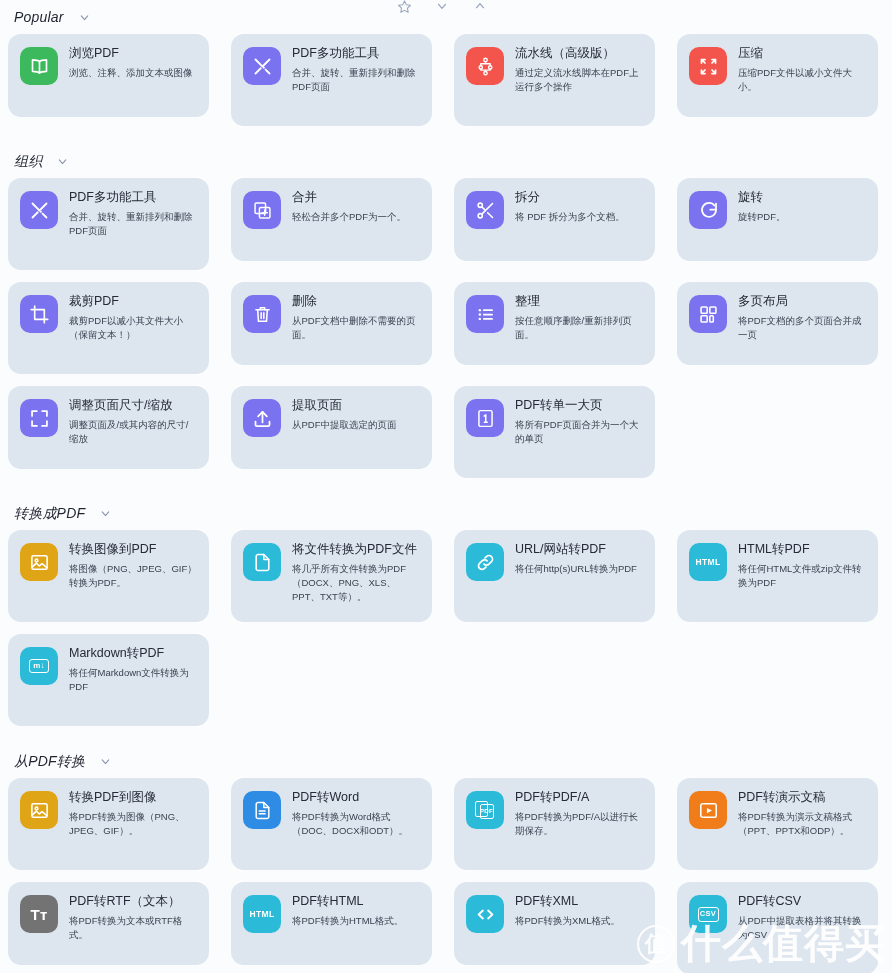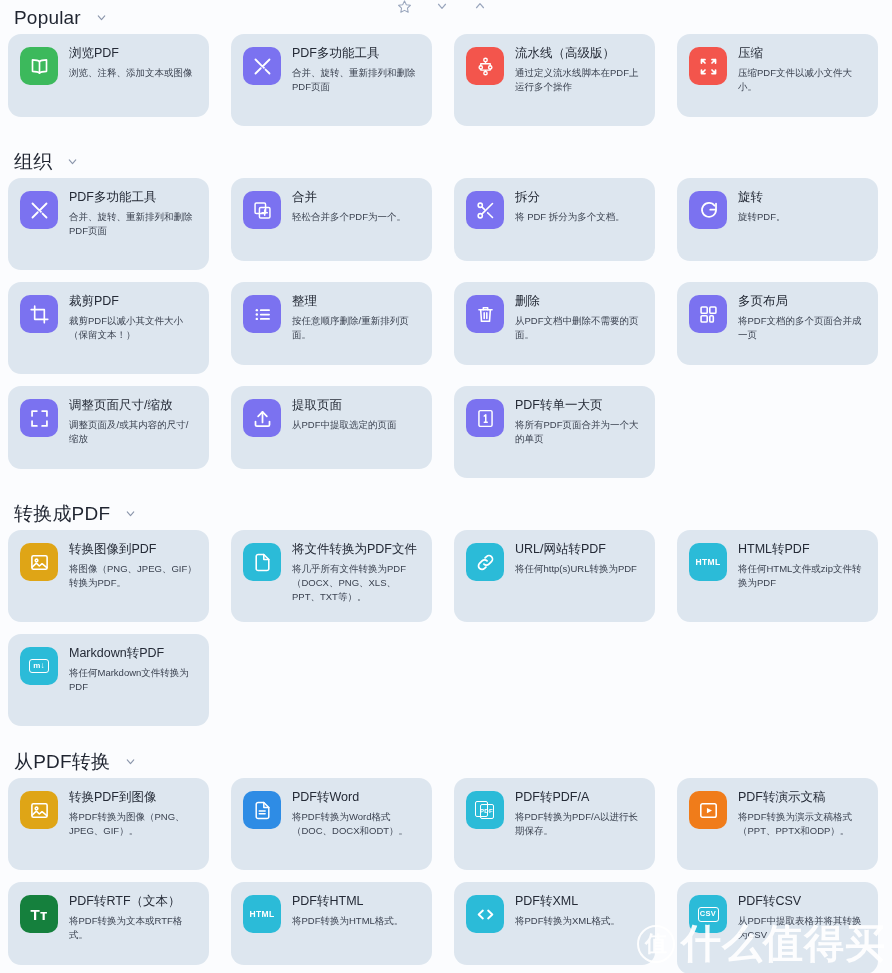"Popular" .section-title { font-size: 19px -> 14px; font-style: none -> italic }
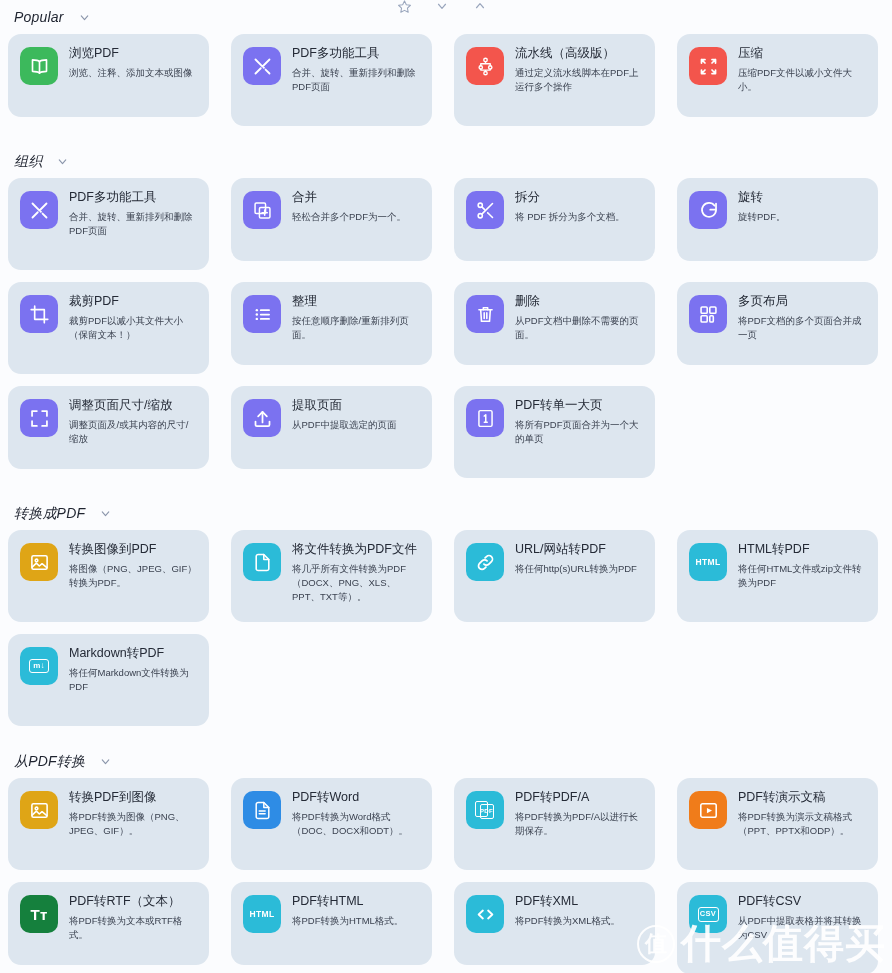"整理" div.card { order: before "删除" -> after "删除" }
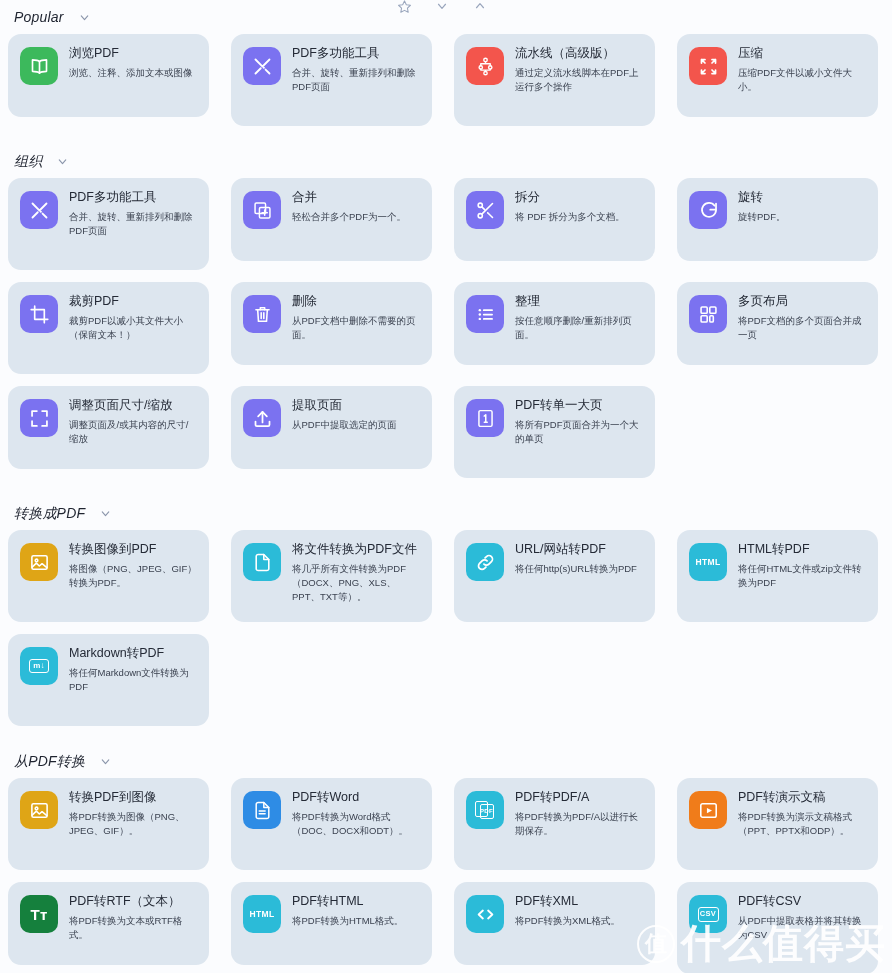"Tт" span.card-icon { background: #15803d -> #737373 }
